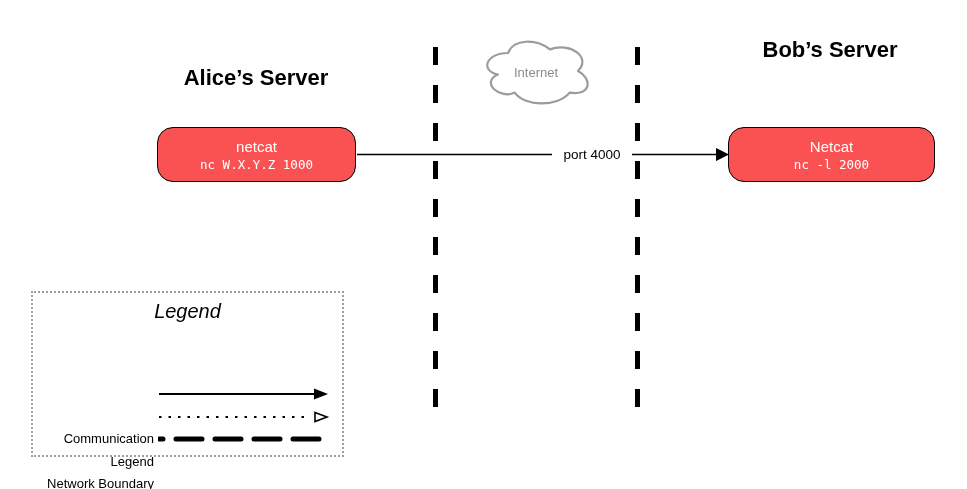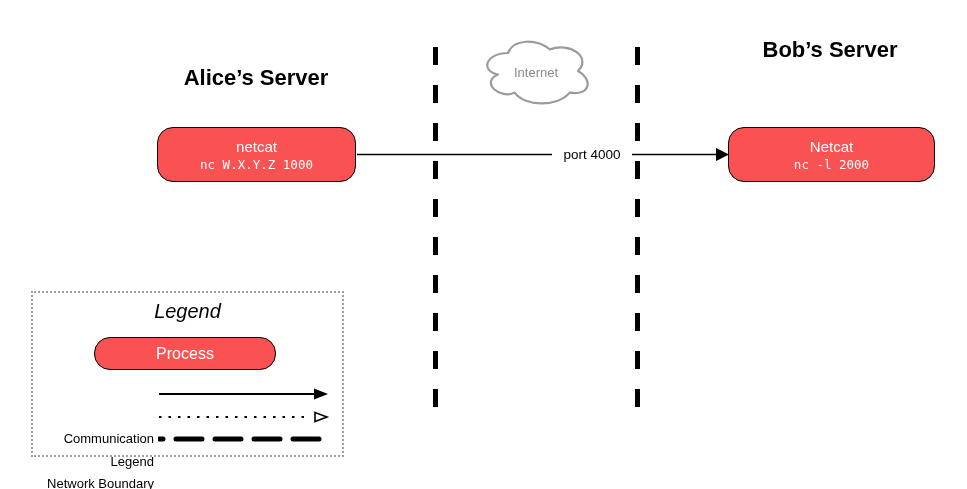"Process" div.process-box { html: <div> <div>Process</div> </div> -> none }
